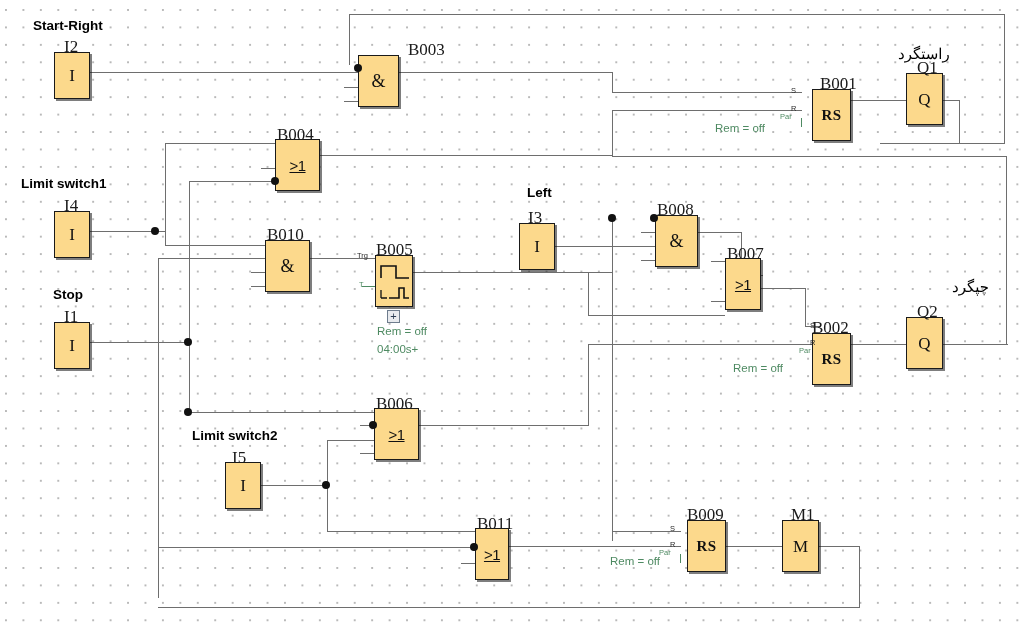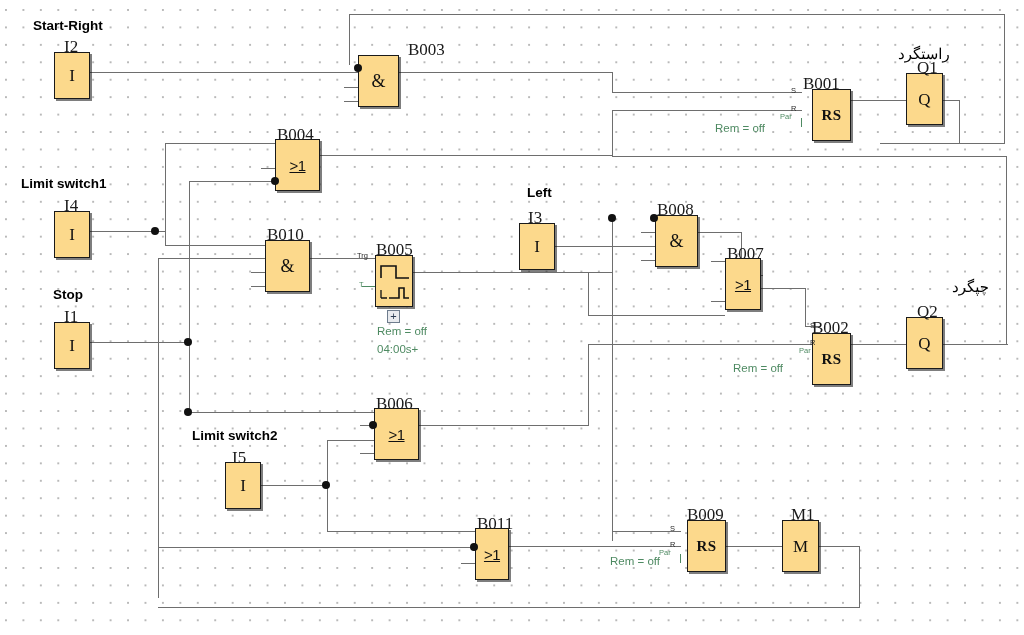"B001" div.bname { left: 803px -> 820px }
